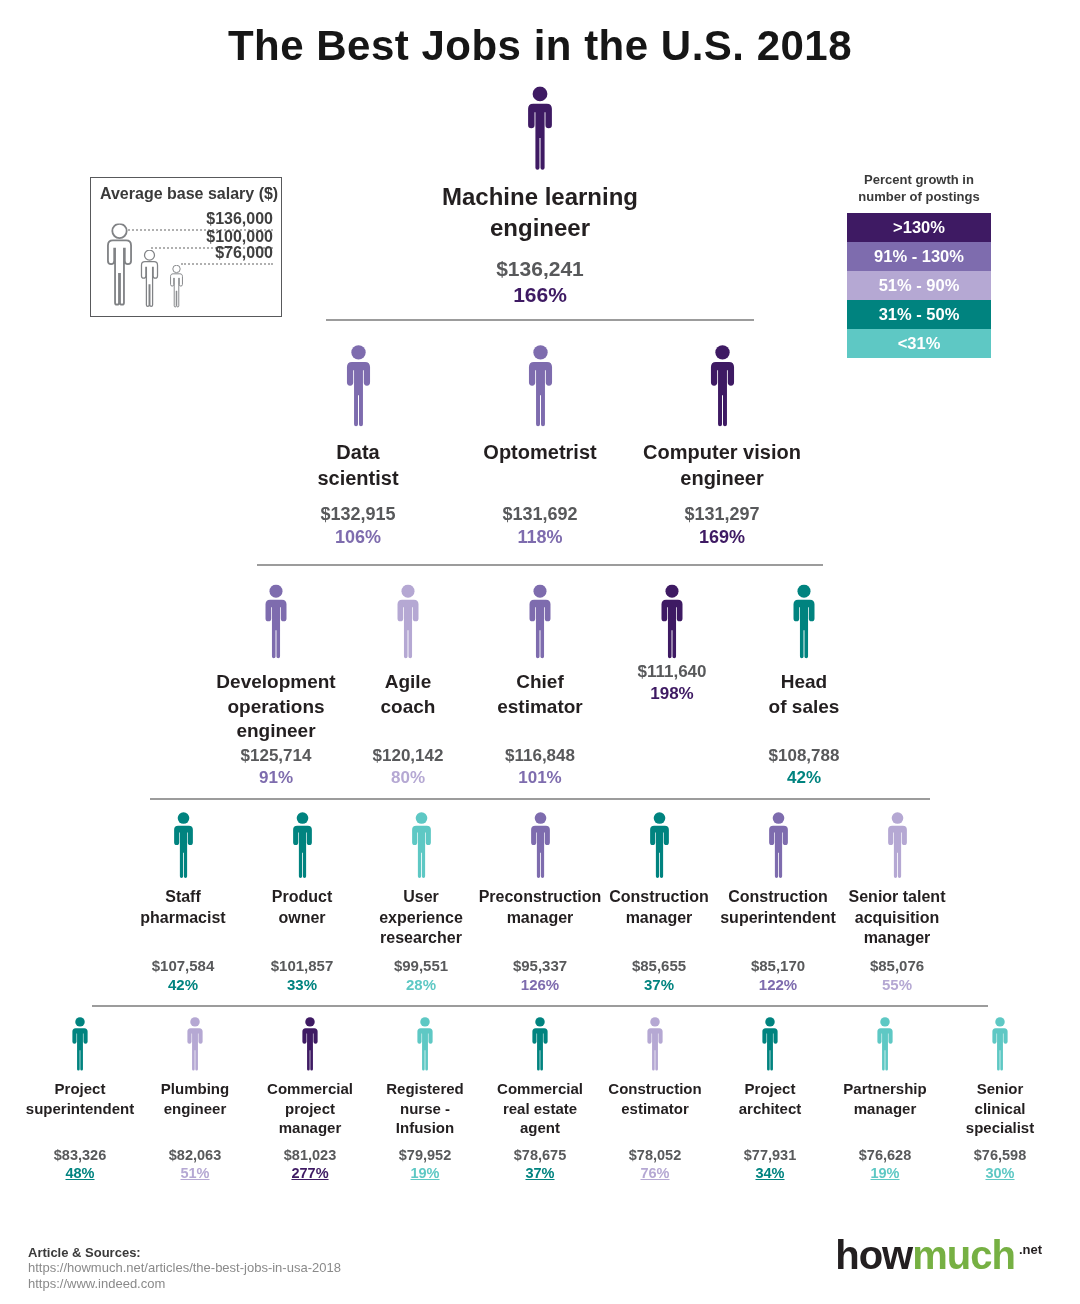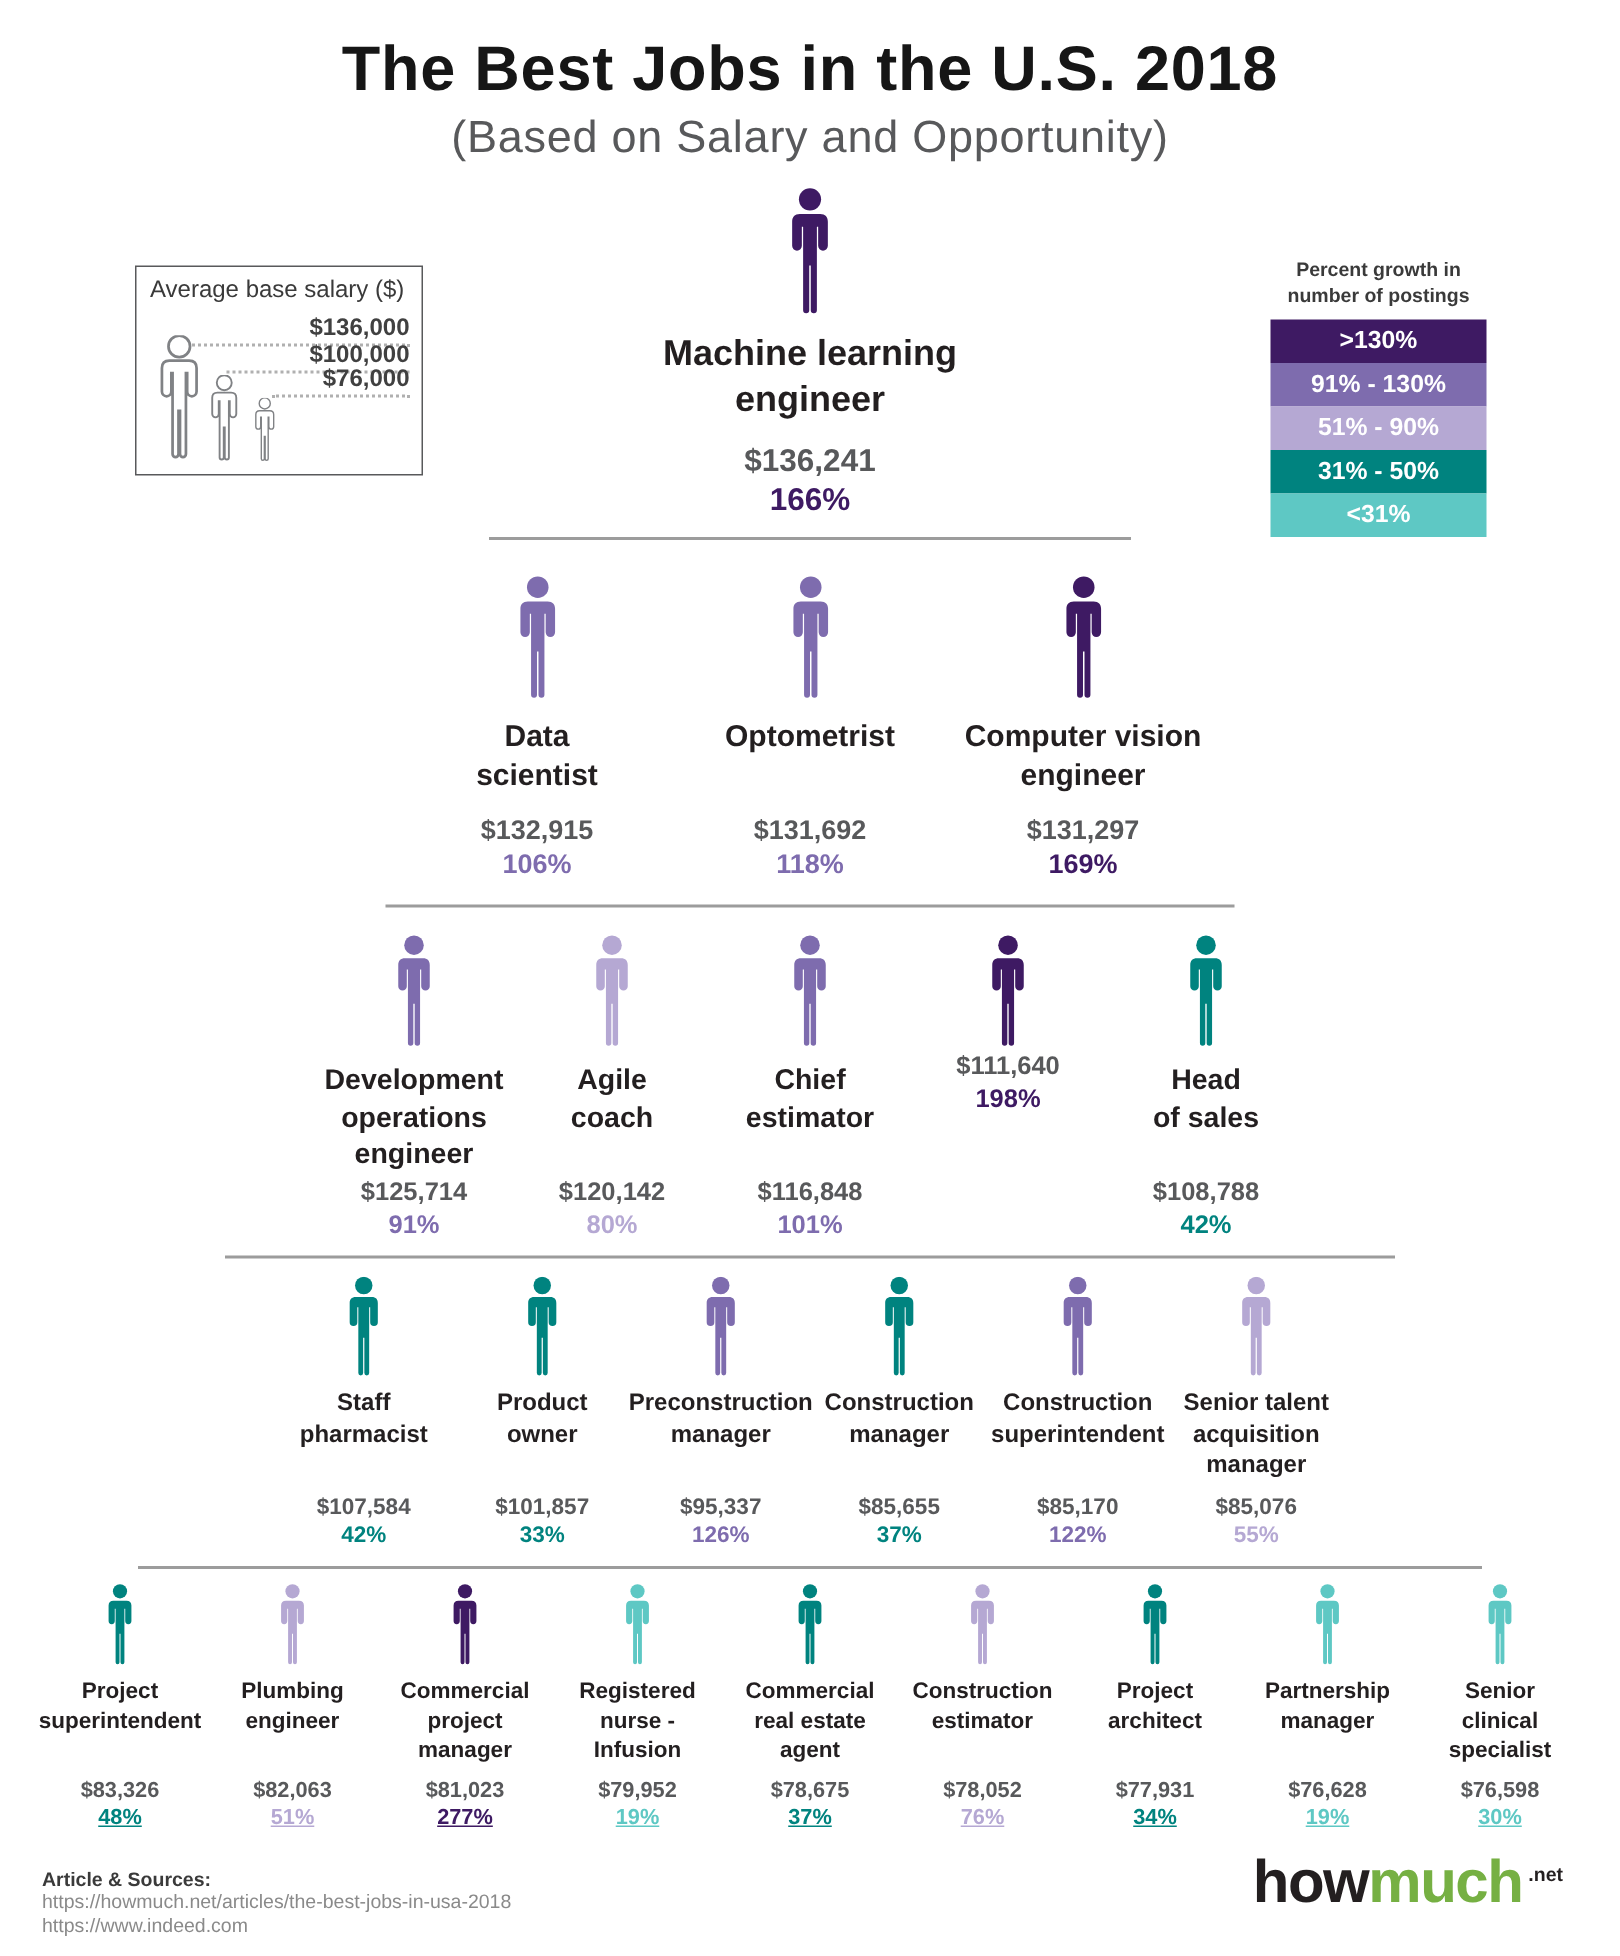"(Based on Salary and Opportunity)" div.sub { html: <div>(Based on Salary and Opportunity)</div> -> none }
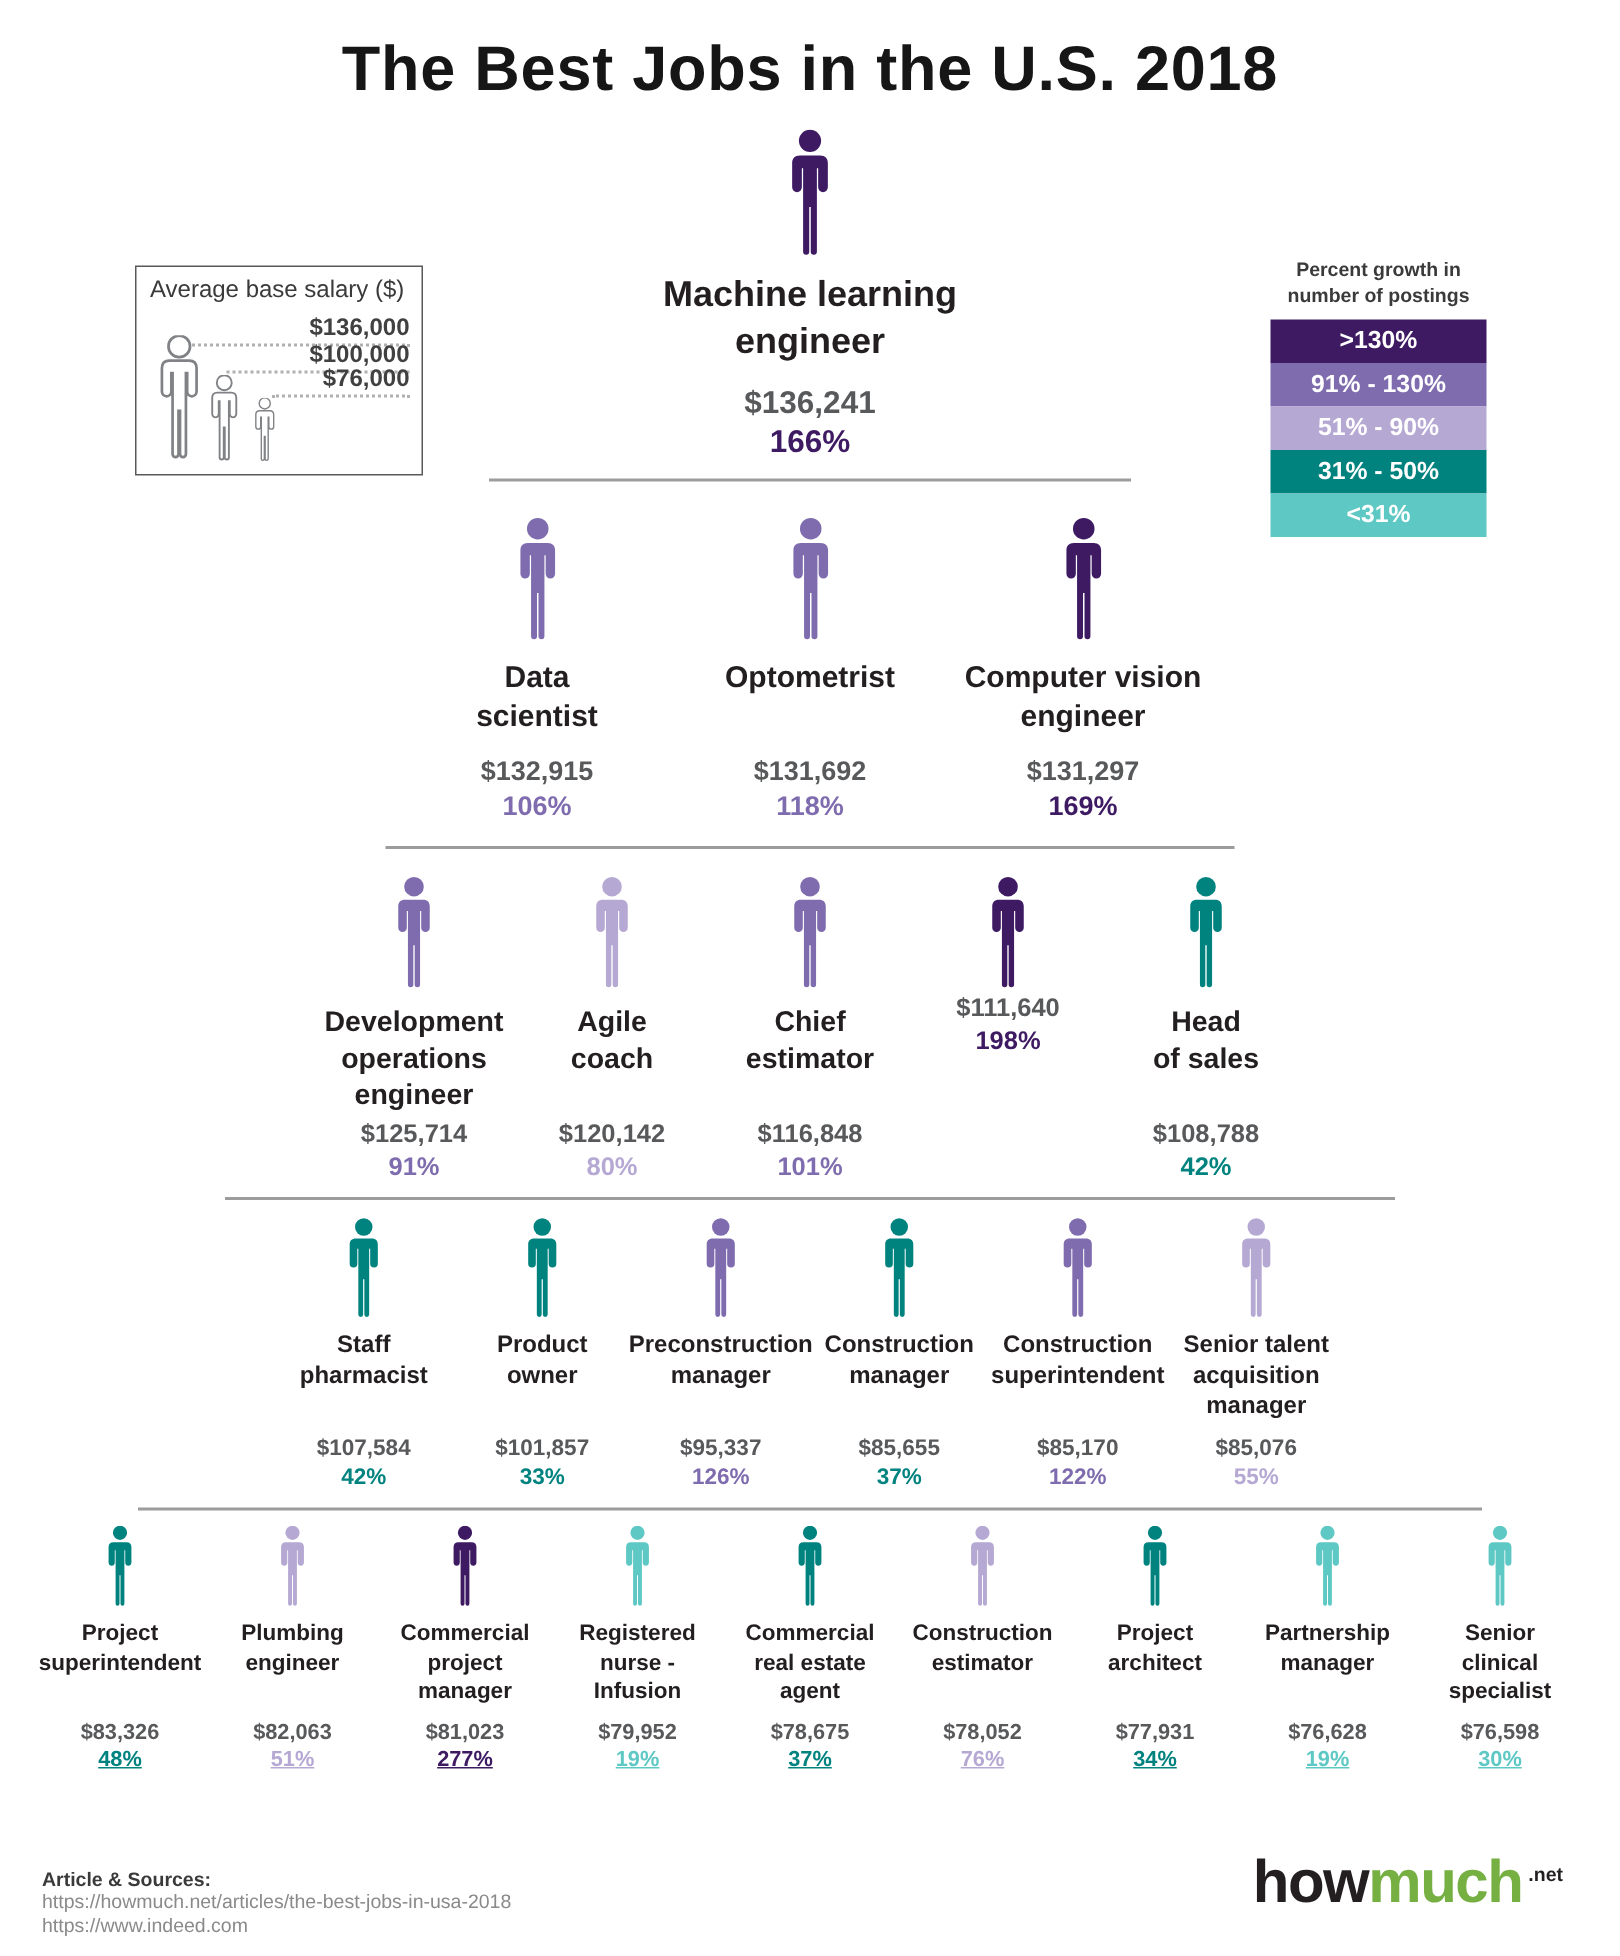"Average base salary ($)" .salary-legend .sl-title { font-weight: 400 -> 700 }
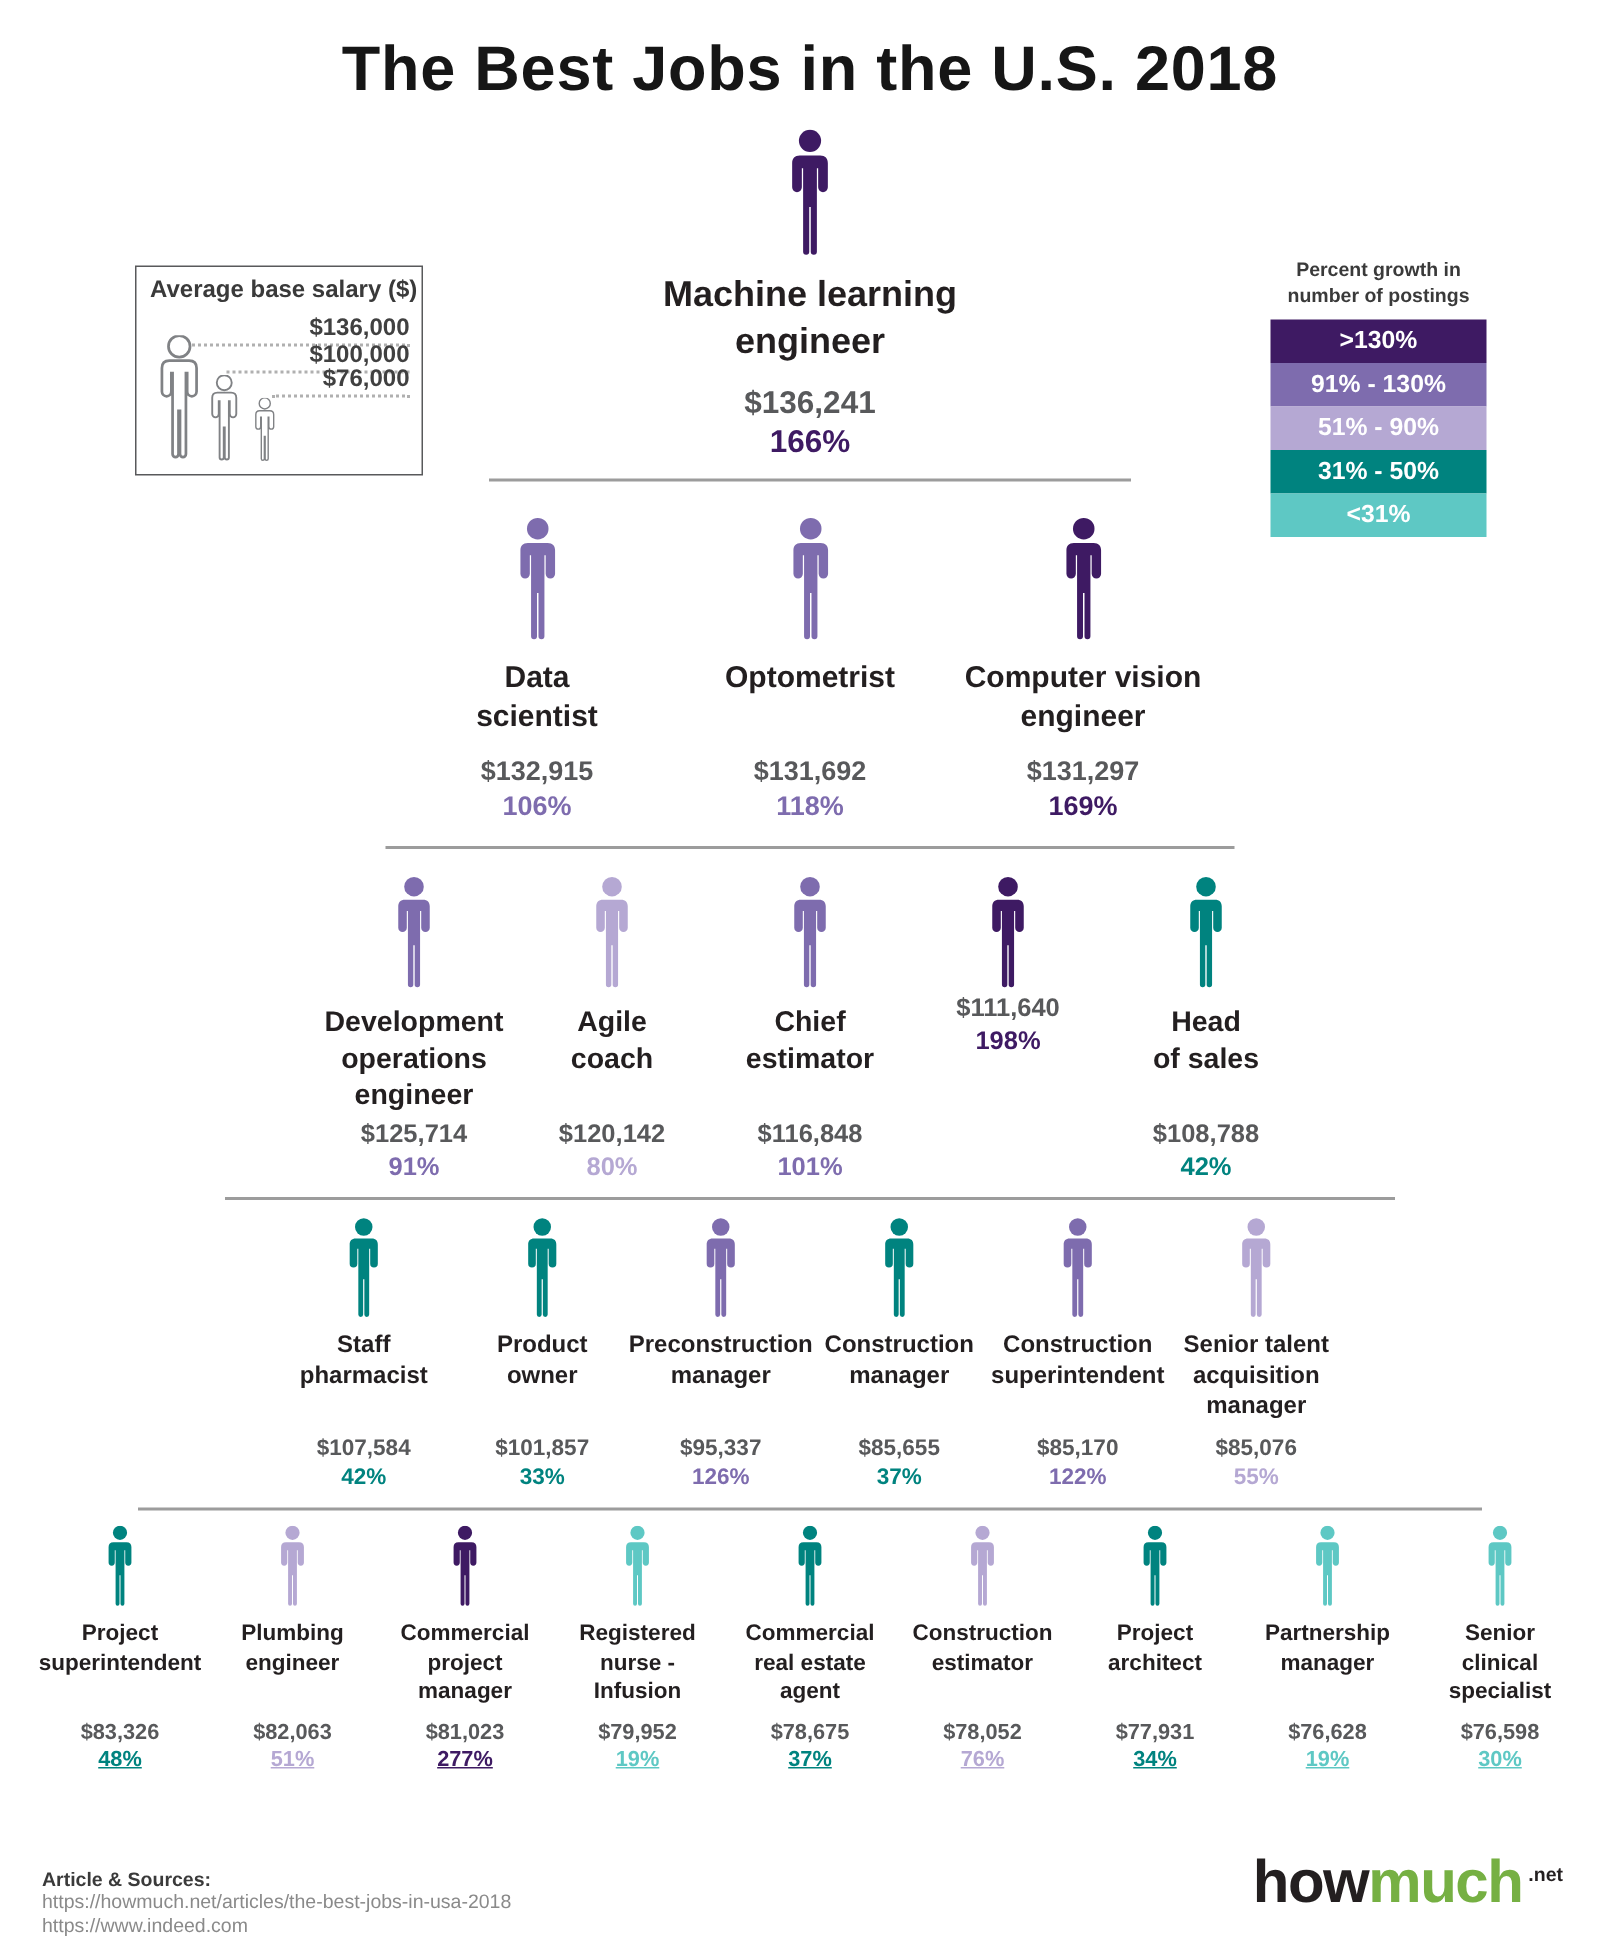"User" div.job { html: none -> <div> <div> <svg> <use></use> </svg> </div> <div>User experience researcher</div> <div>$99,551</div> <div>28%</div> </div> }
